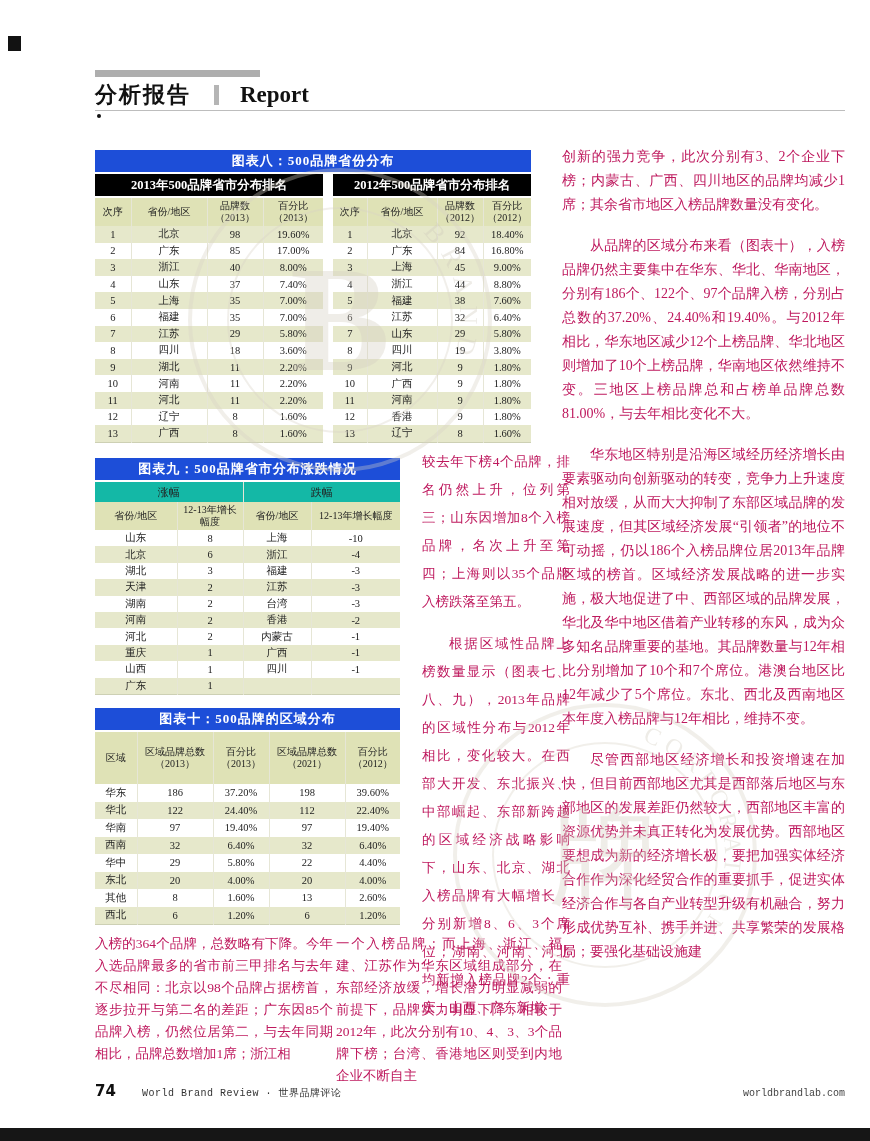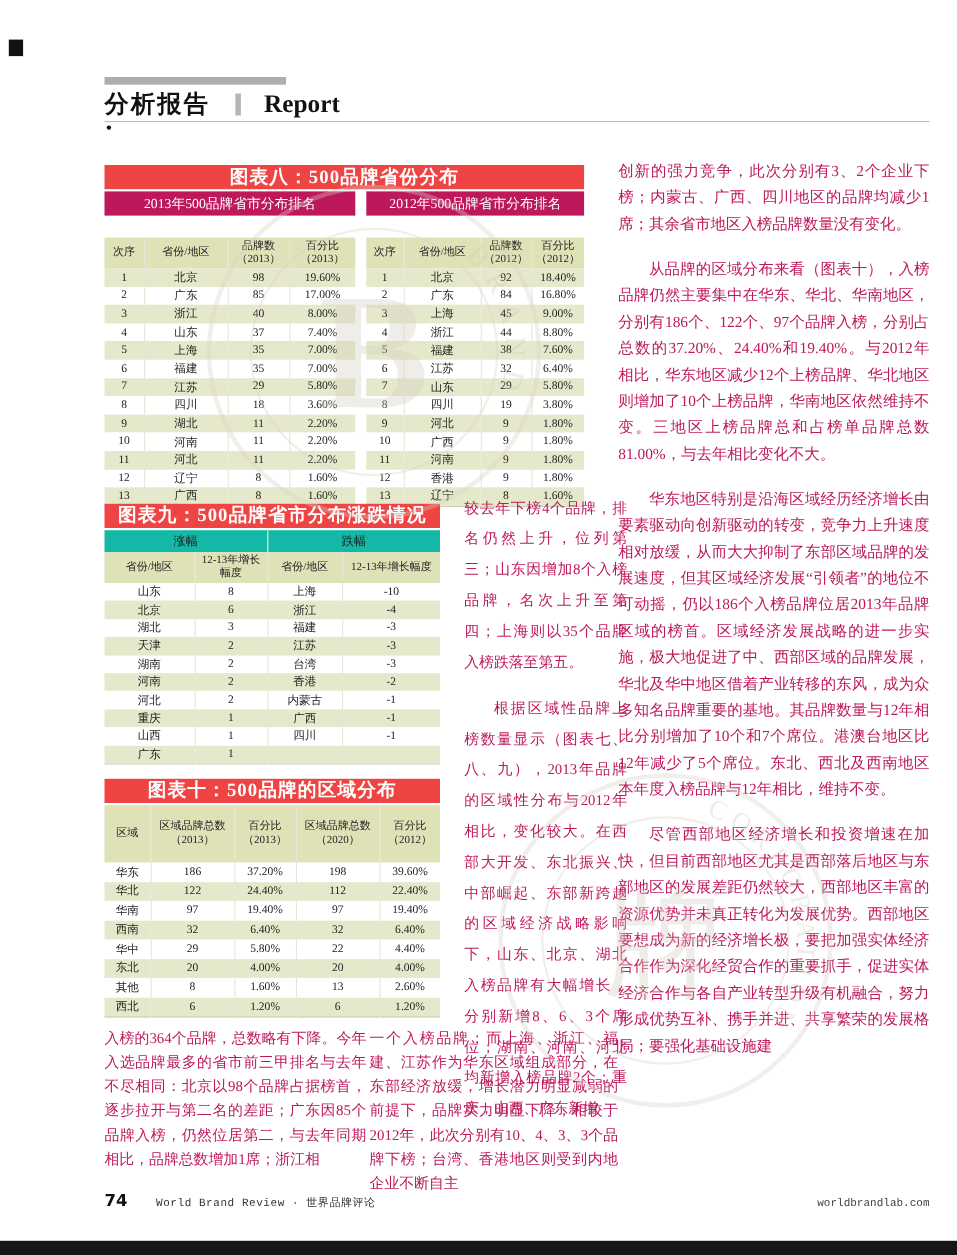"图表八：500品牌省份分布" .tbl-title { background: #ef4444 -> #1d4ed8; font-size: 17px -> 13px }
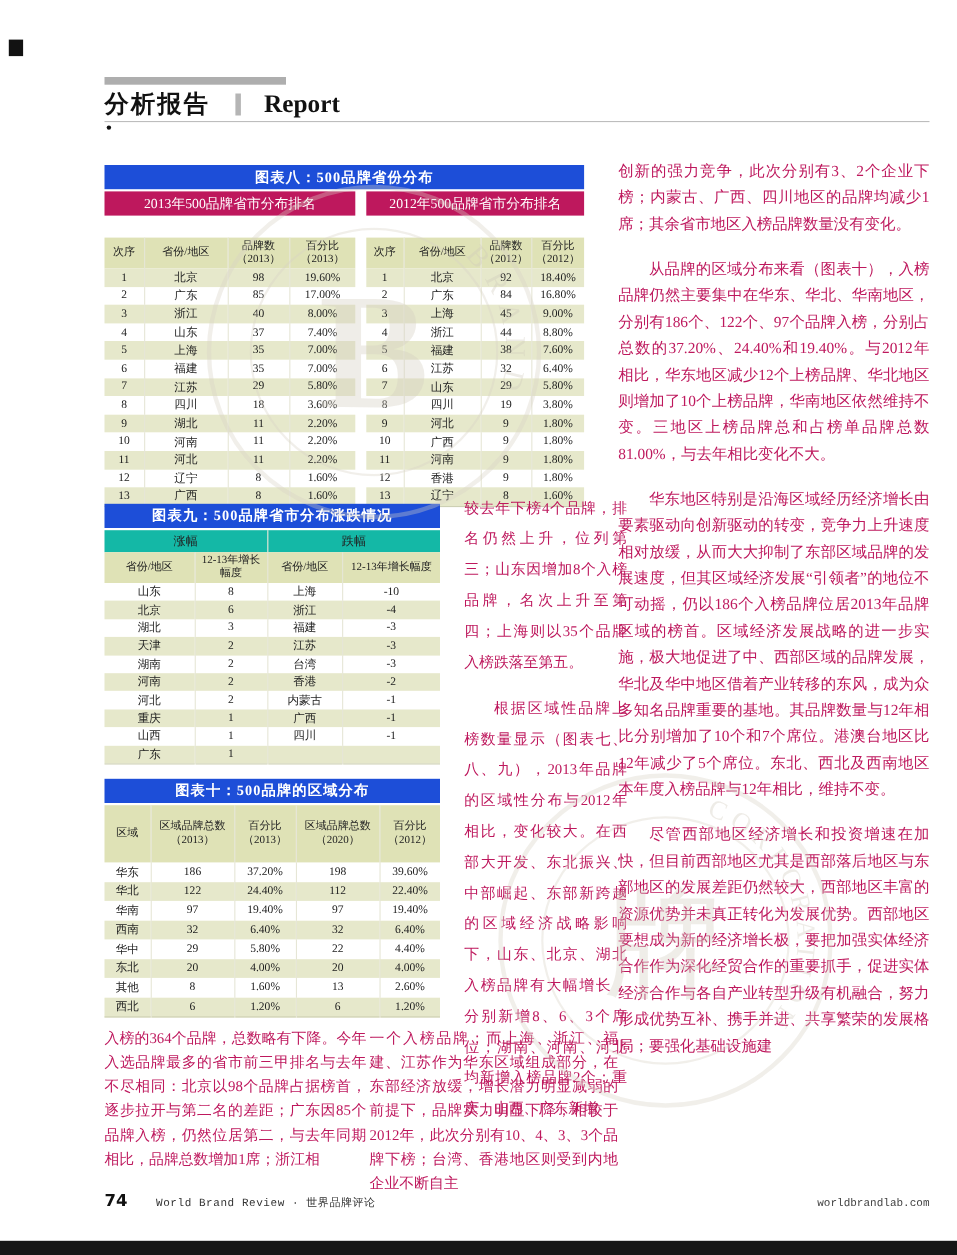"2013年500品牌省市分布排名" .tbl-subtitle { background: #be185d -> #000000; font-weight: normal -> bold; margin-bottom: 20px -> 2px }
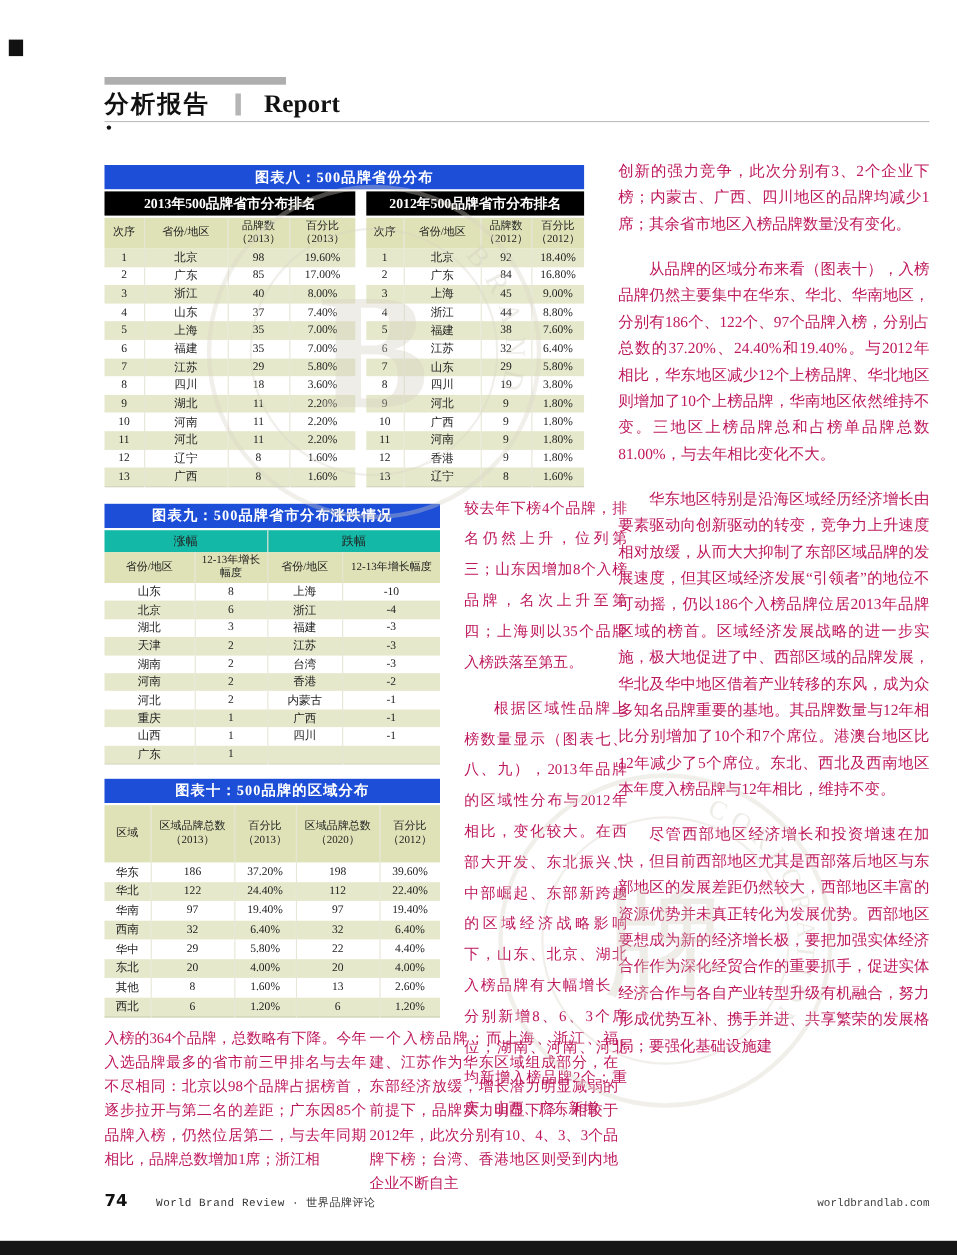"区域品牌总数 （2020）" th { text: 2020 -> 2021 }
